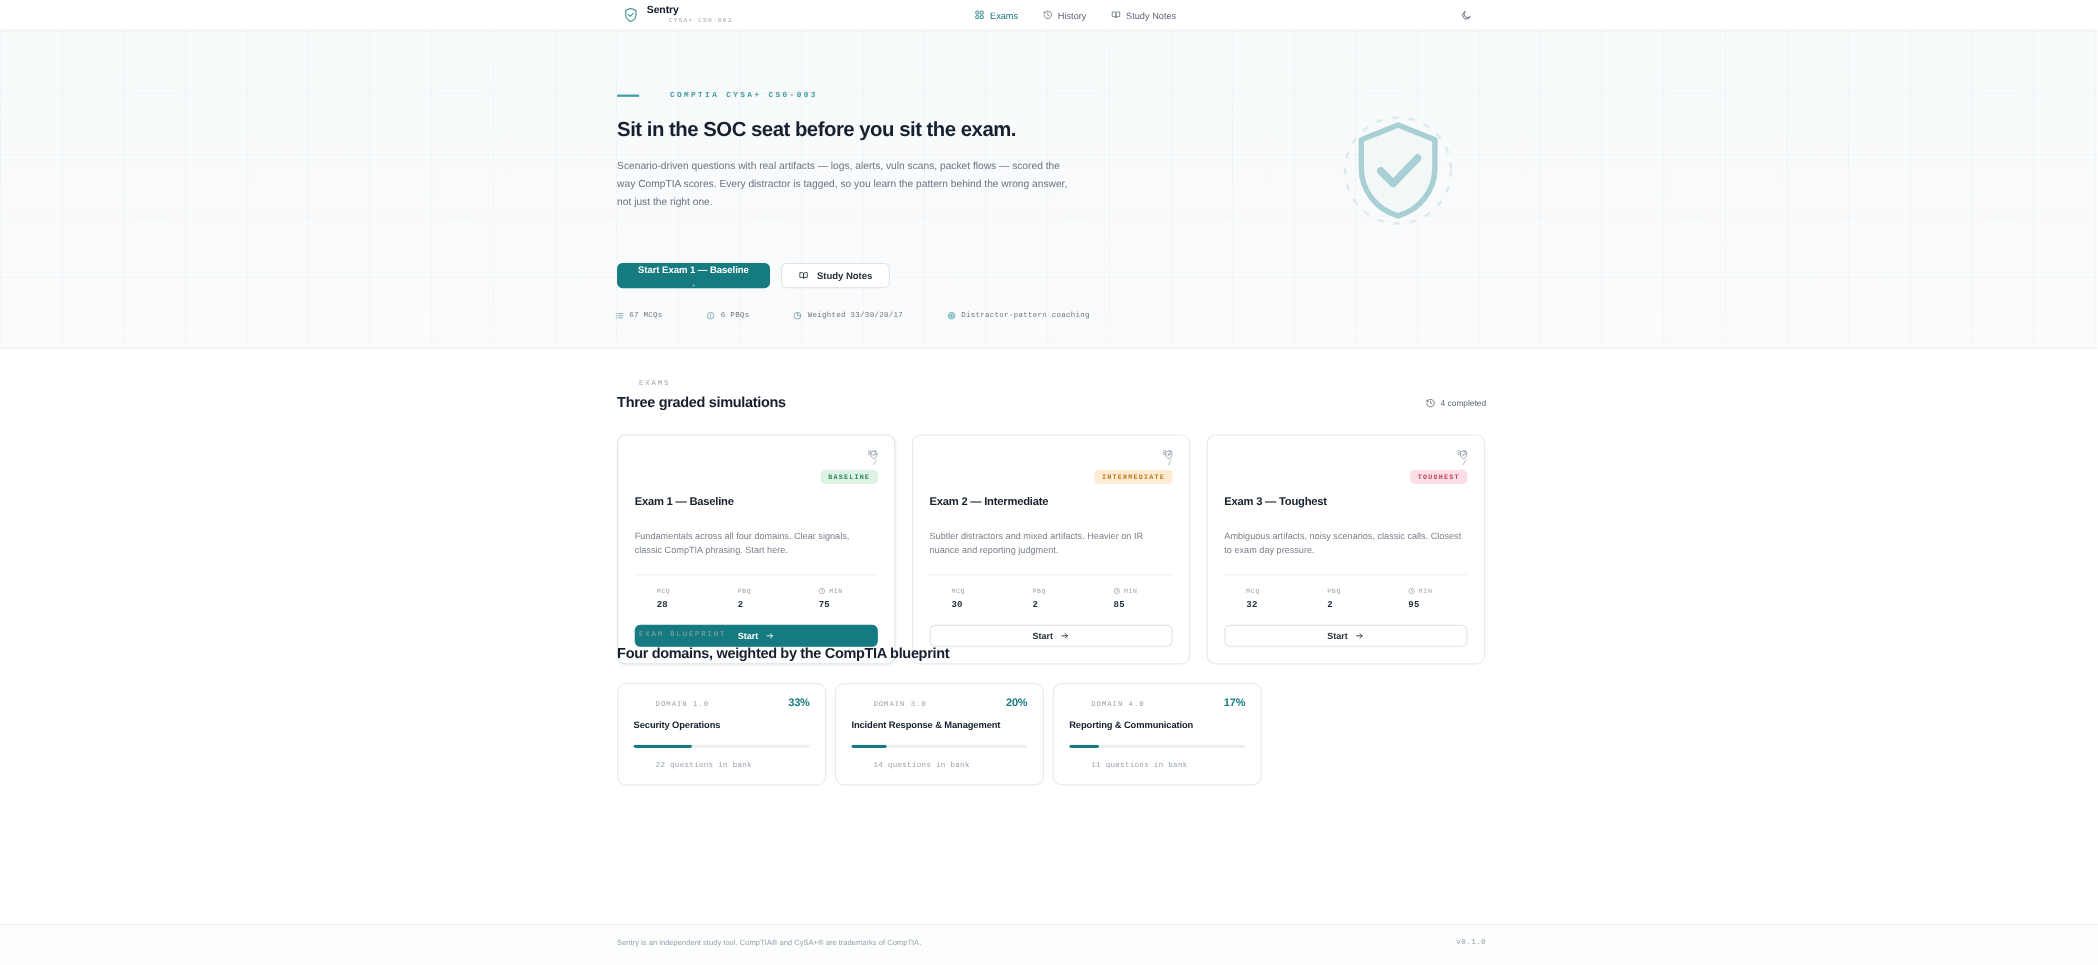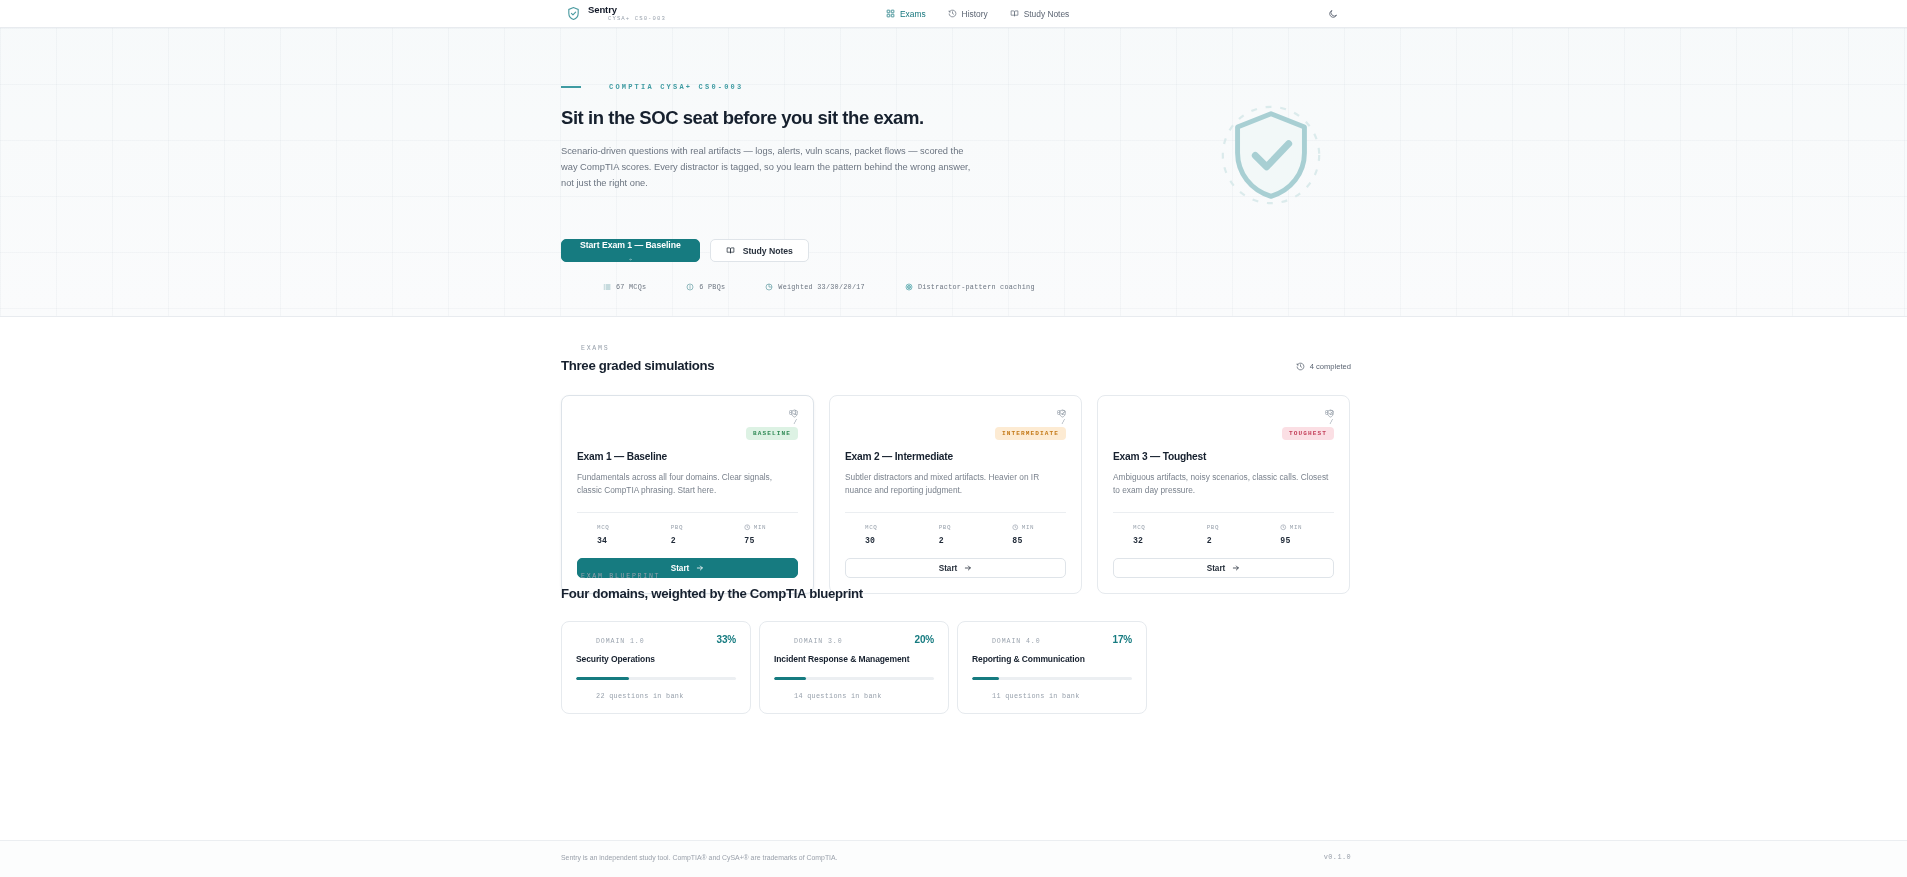"67 MCQs" .hero-stats { left: 583px -> 539px }
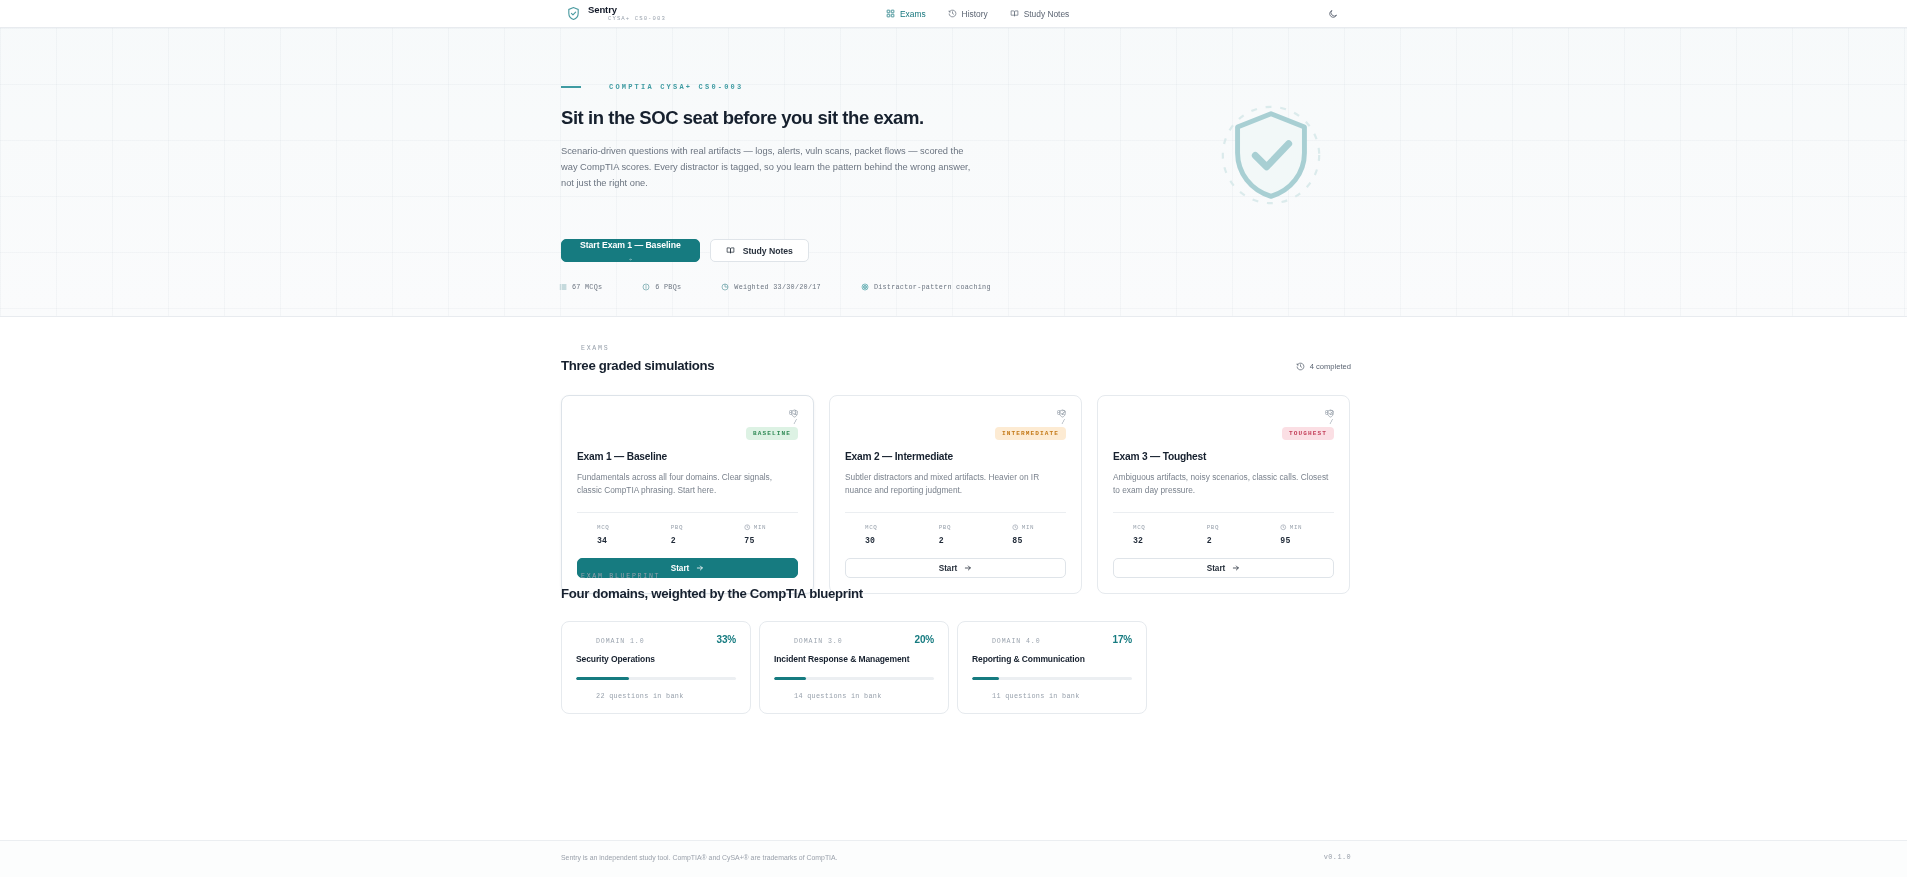"Fundamentals across all four domains." .exam-desc { margin-top: 9px -> 19px }
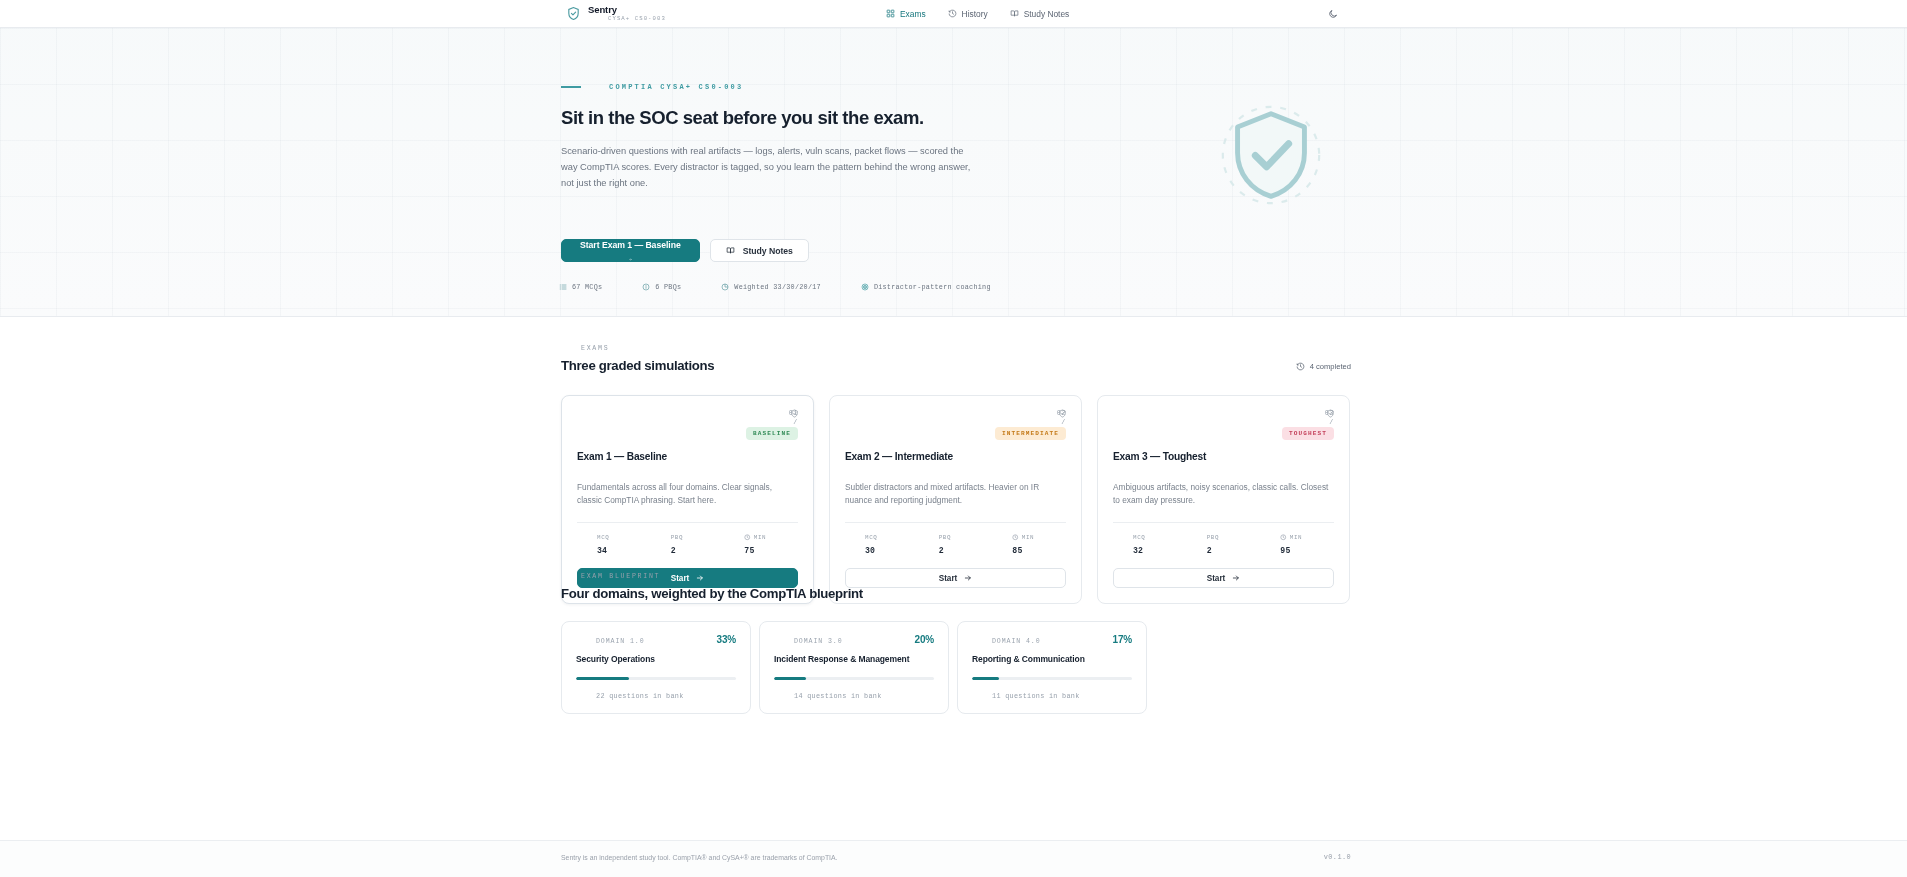"34" div.metric-value { text: 34 -> 28 }
